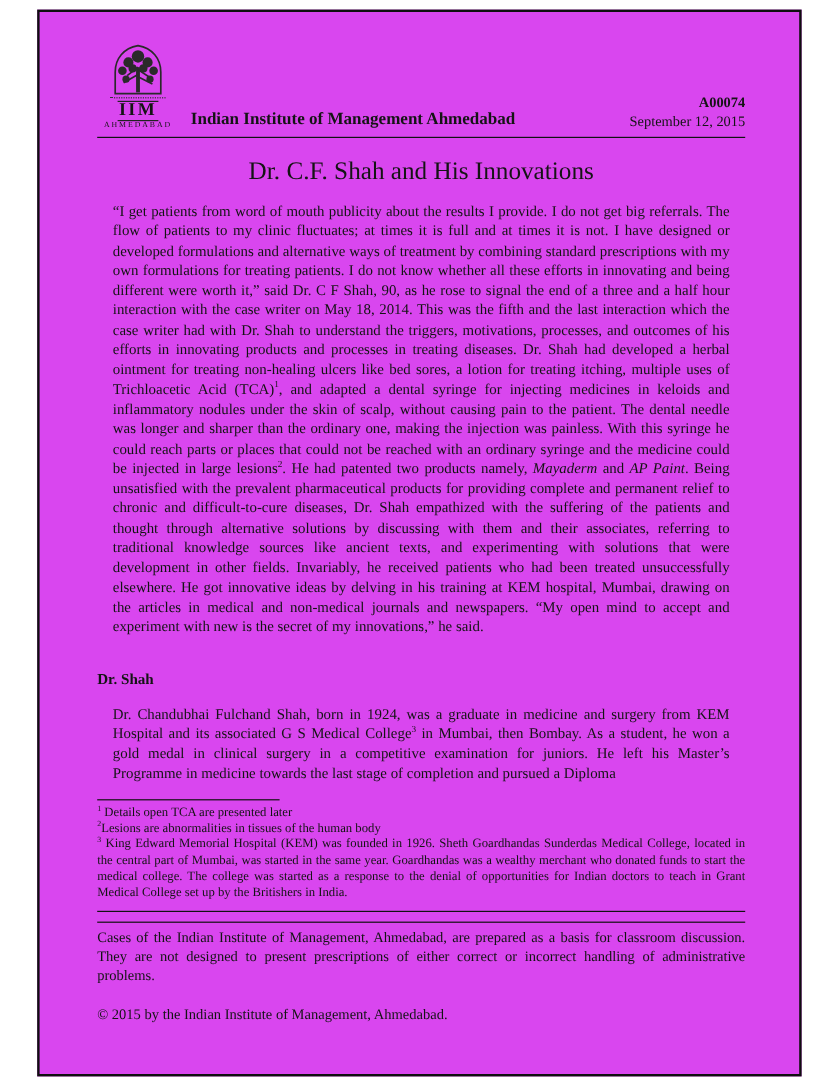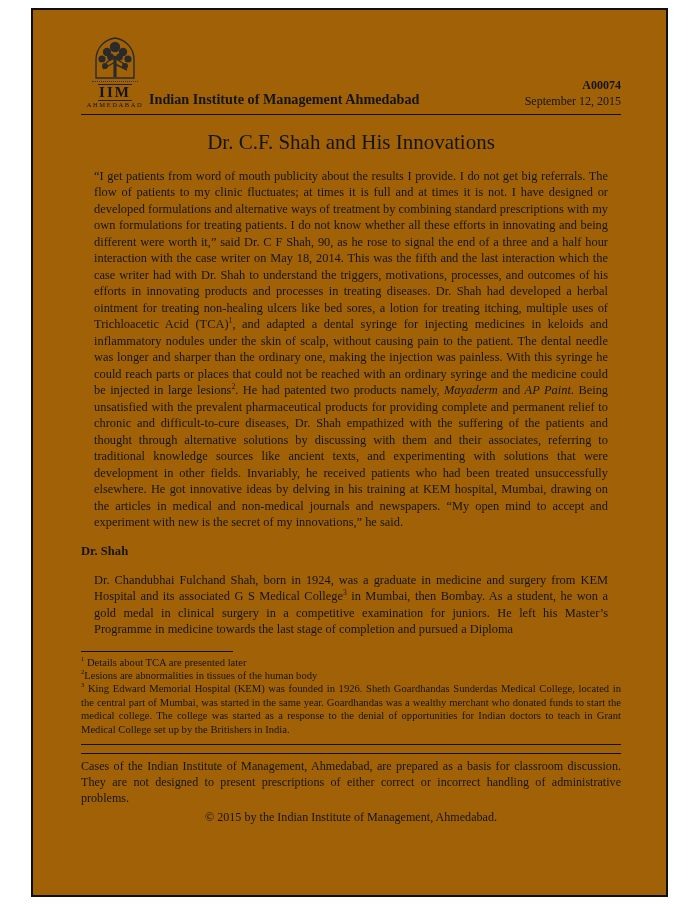"IIM" .page { background: #a16207 -> #d946ef }
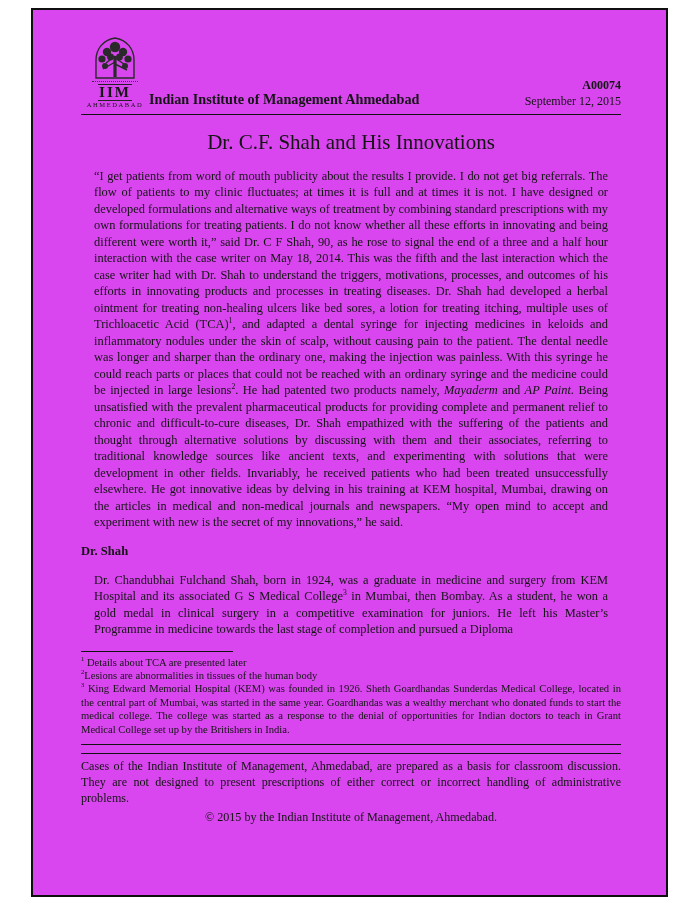"Indian Institute of Management Ahmedabad" .inst-name { margin-left: none -> 10px }
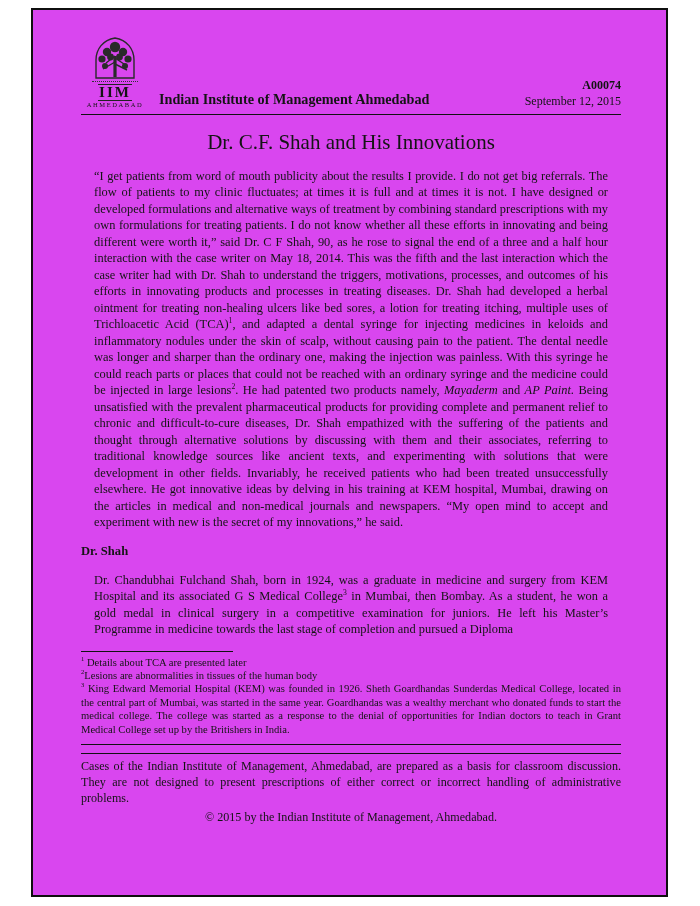"Dr. Shah" .section-head { margin: 13px 0 13px -> 28px 0 13px }
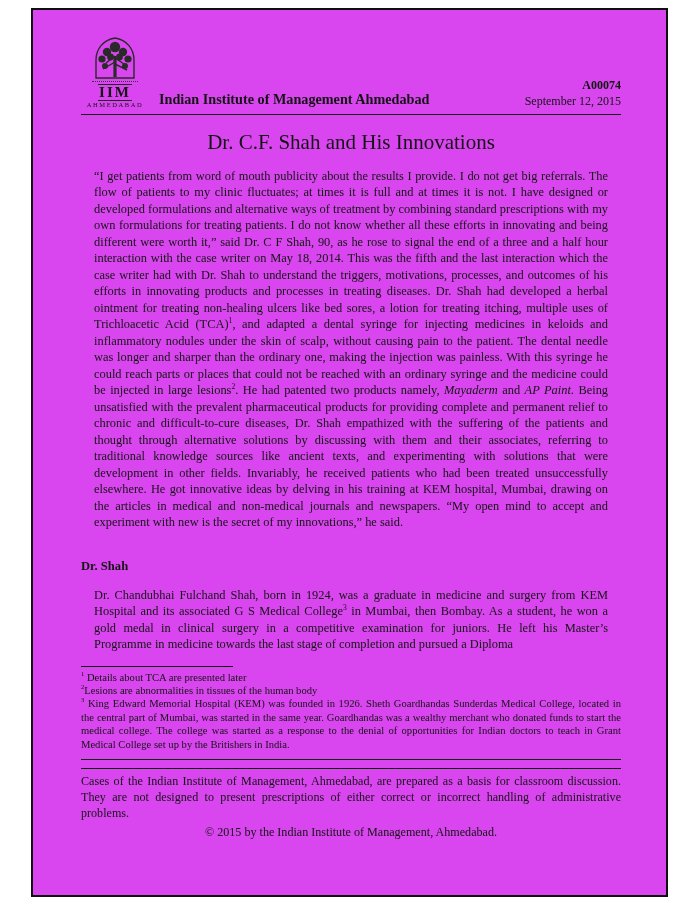"Details about TCA are presented" span { text: about -> open }
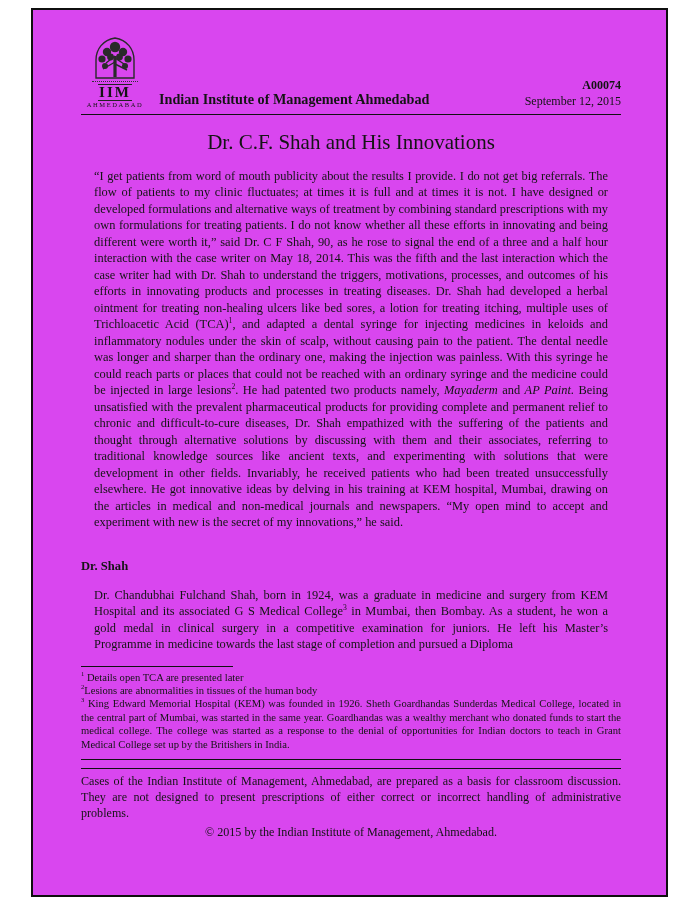"© 2015 by the Indian" .copyright { margin-top: 4px -> 17px; text-align: center -> left }
